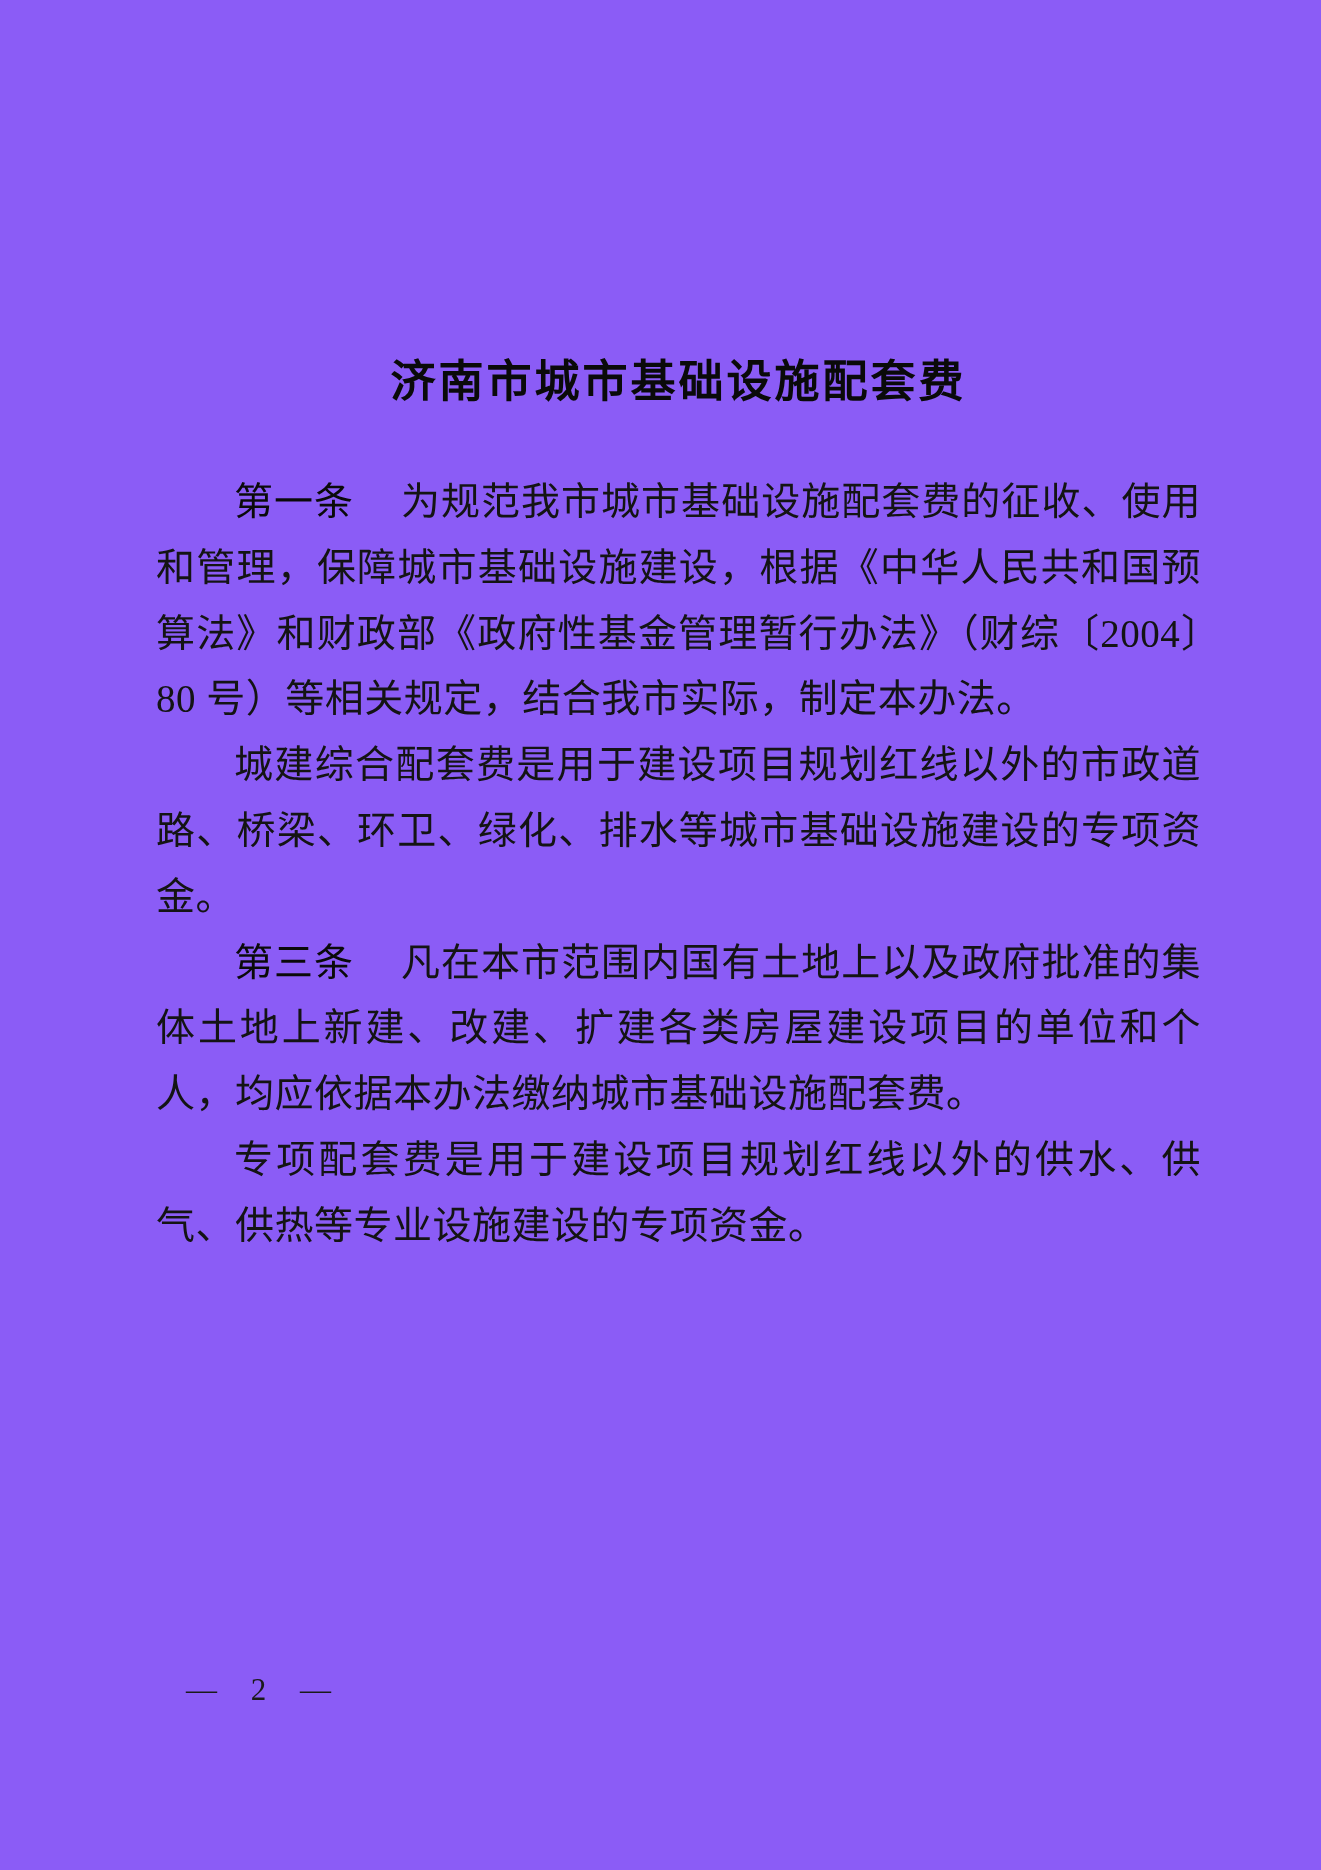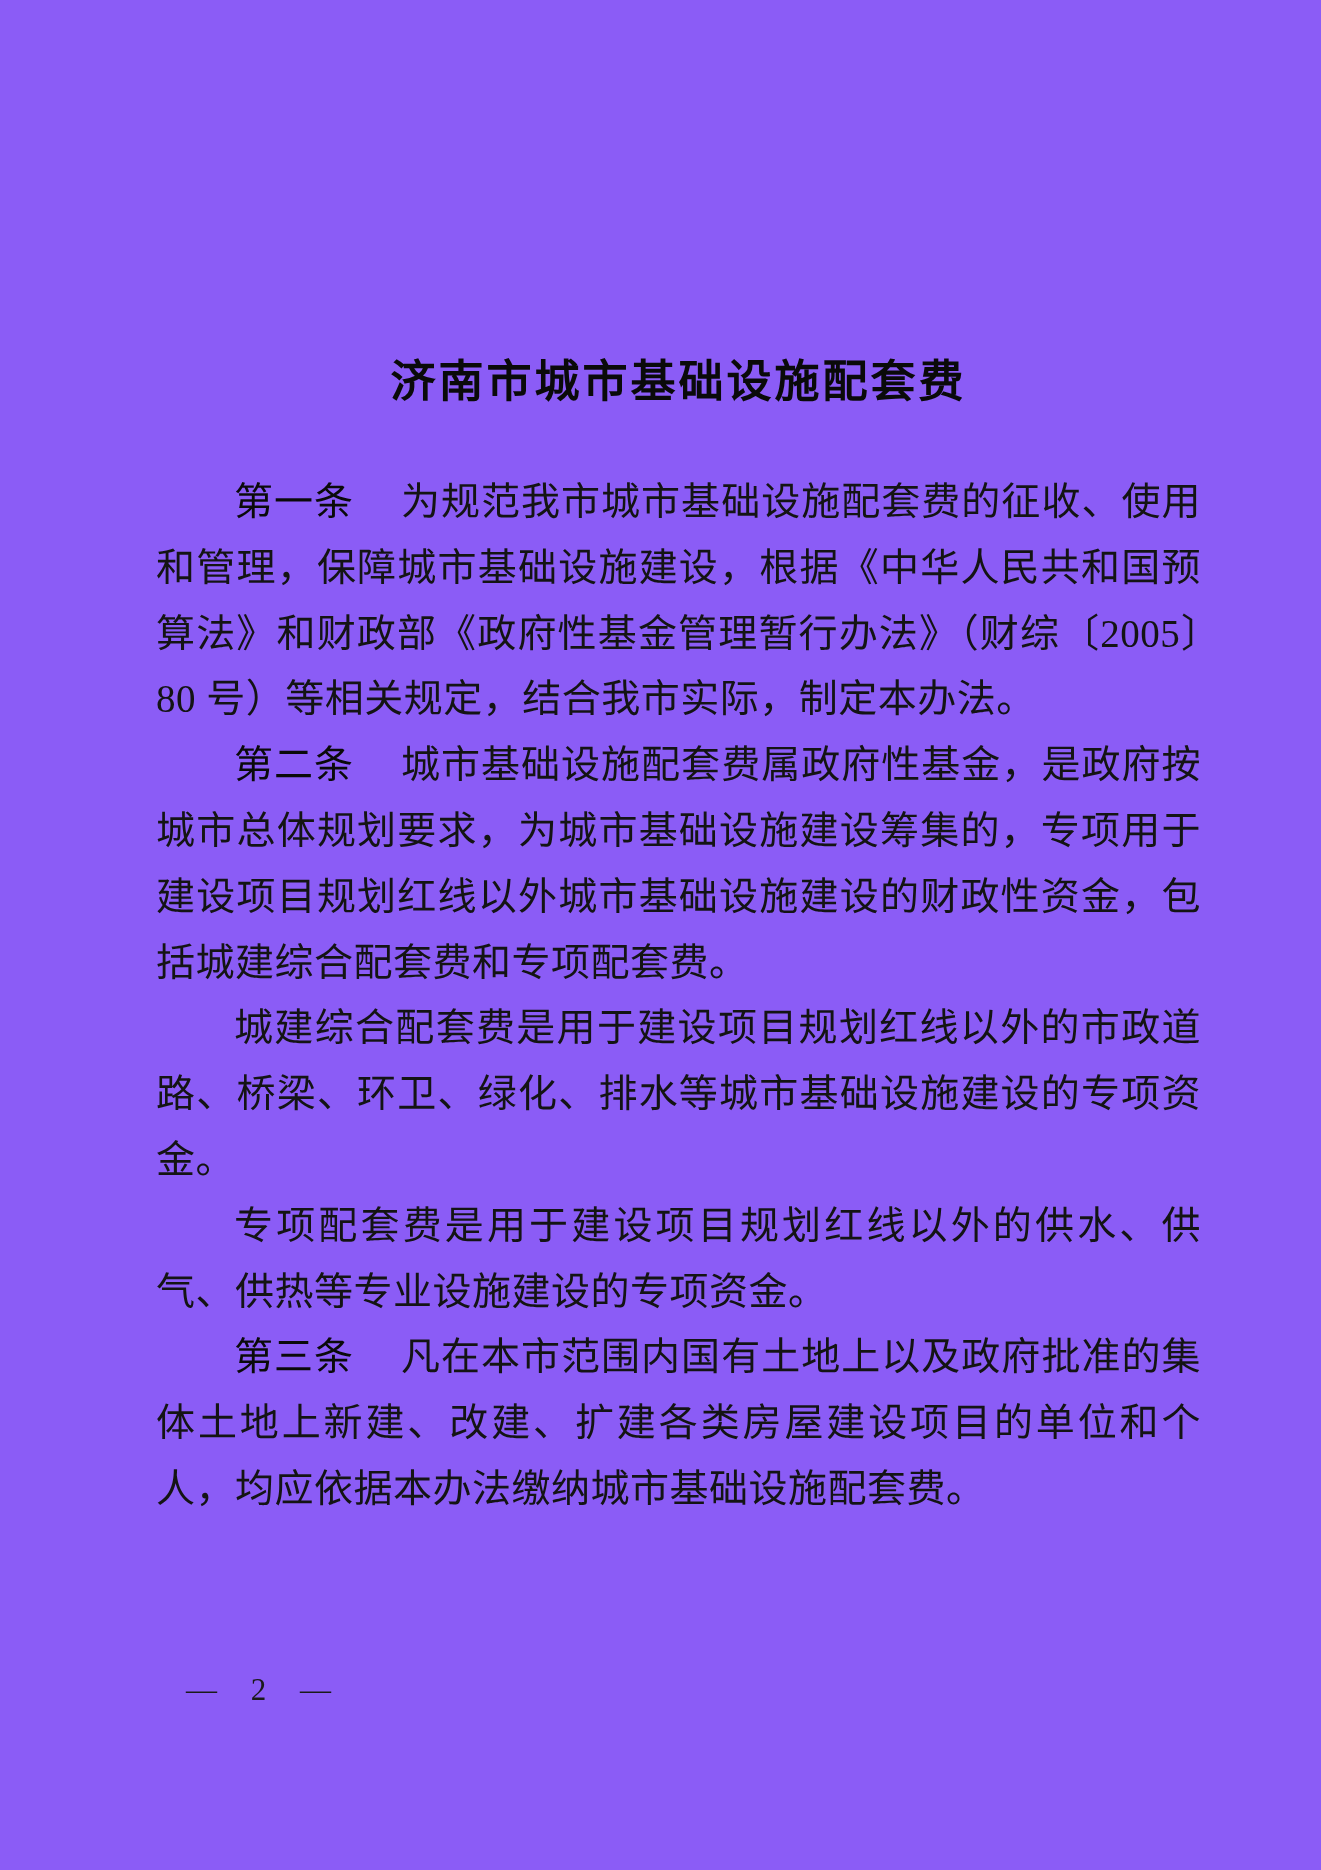"为规范我市城市基础设施配套费的征收、使用和管理，保障城市基础设施建设，根据《中华" span { text: 2005 -> 2004 }
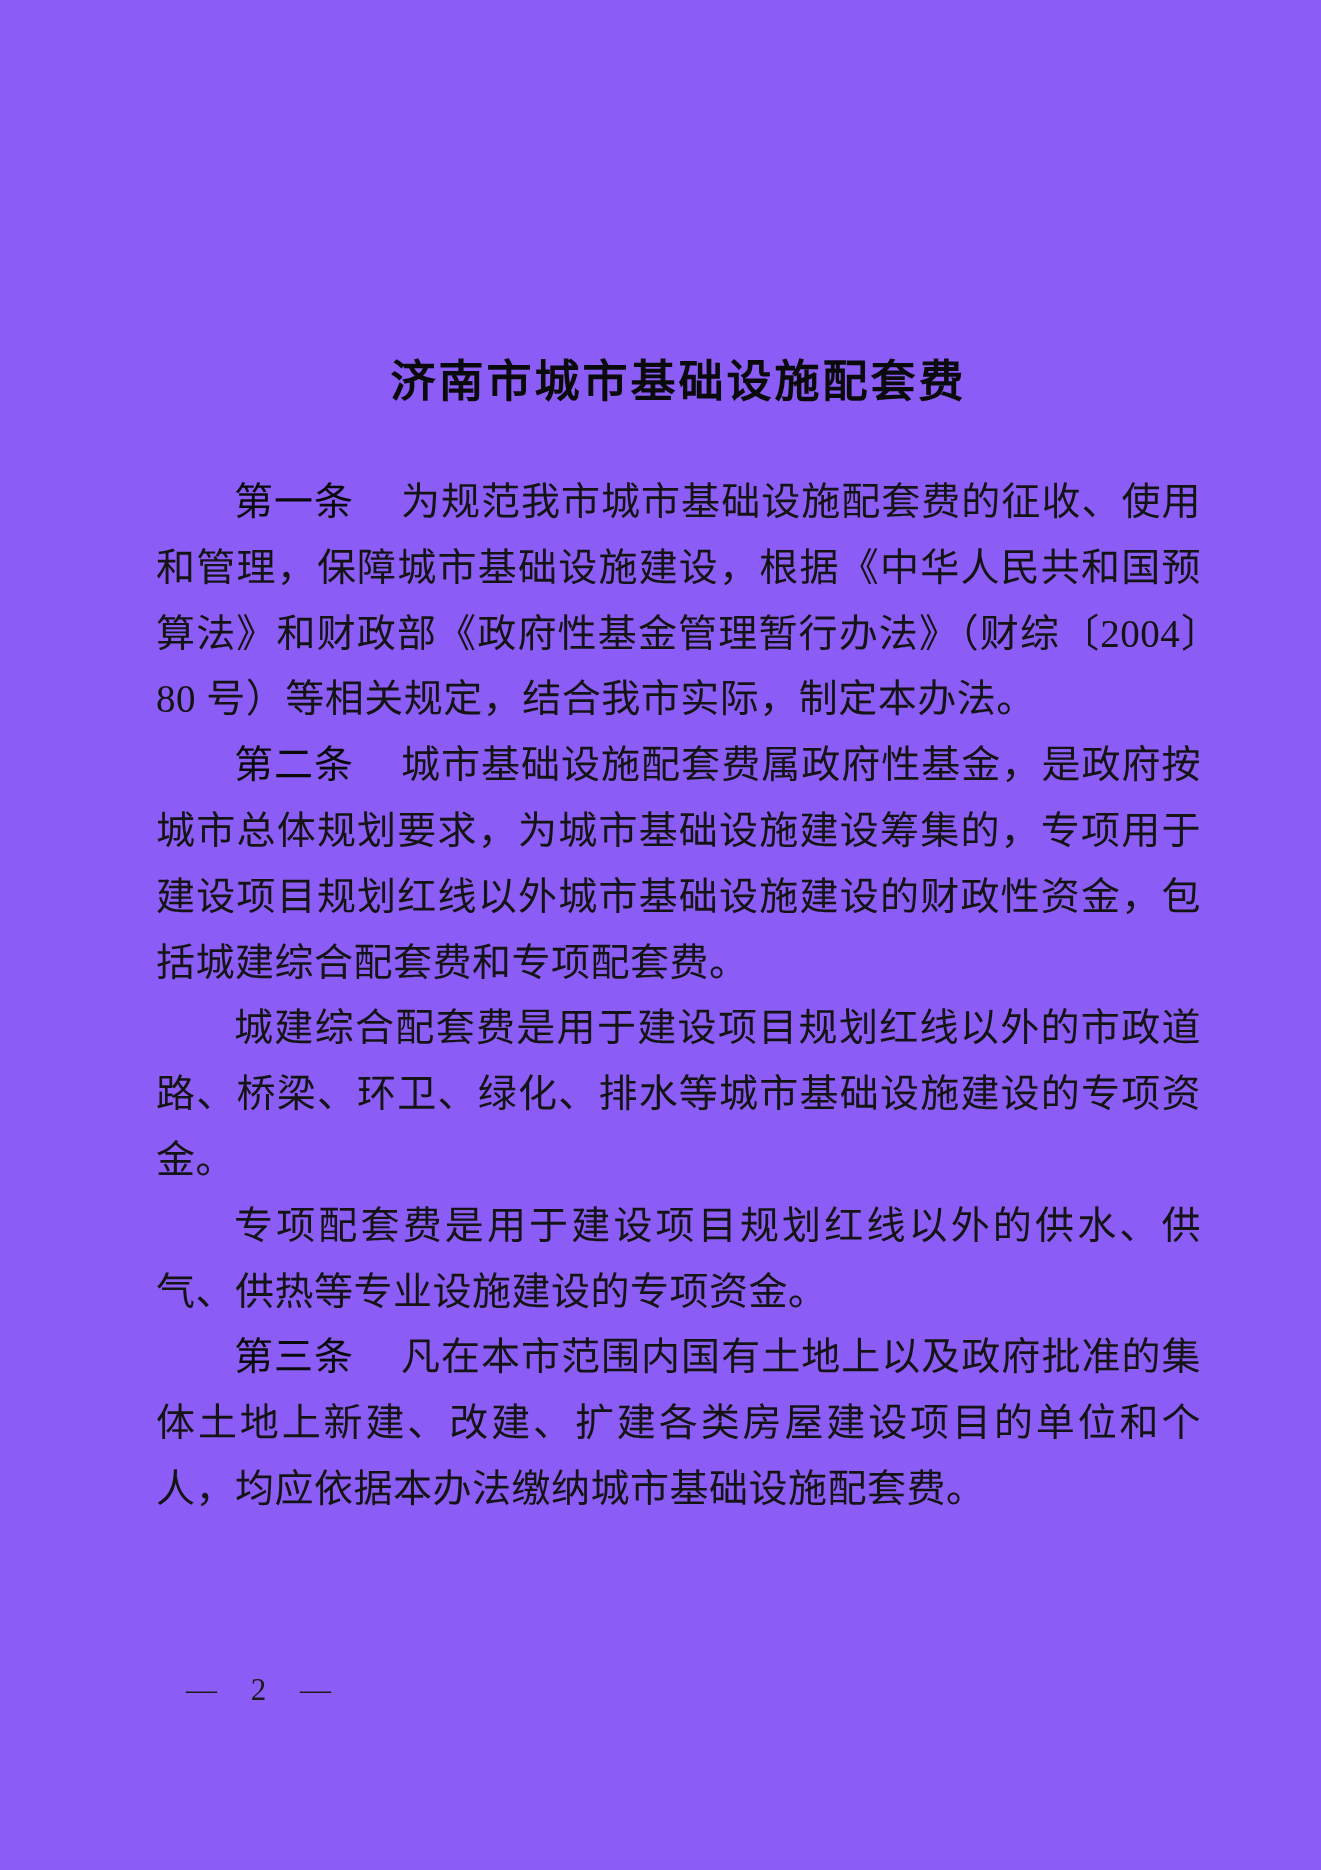"第二条" p.para { html: <p><span>第二条</span><span>城市基础设施配套费属政府性基金，是政府按城市总体规划要求，为城市基础设施建设筹集的，专项用于建设项目规划红线以外城市基础设施建设的财政性资金，包括城建综合配套费和专项配套费。</span></p> -> none }
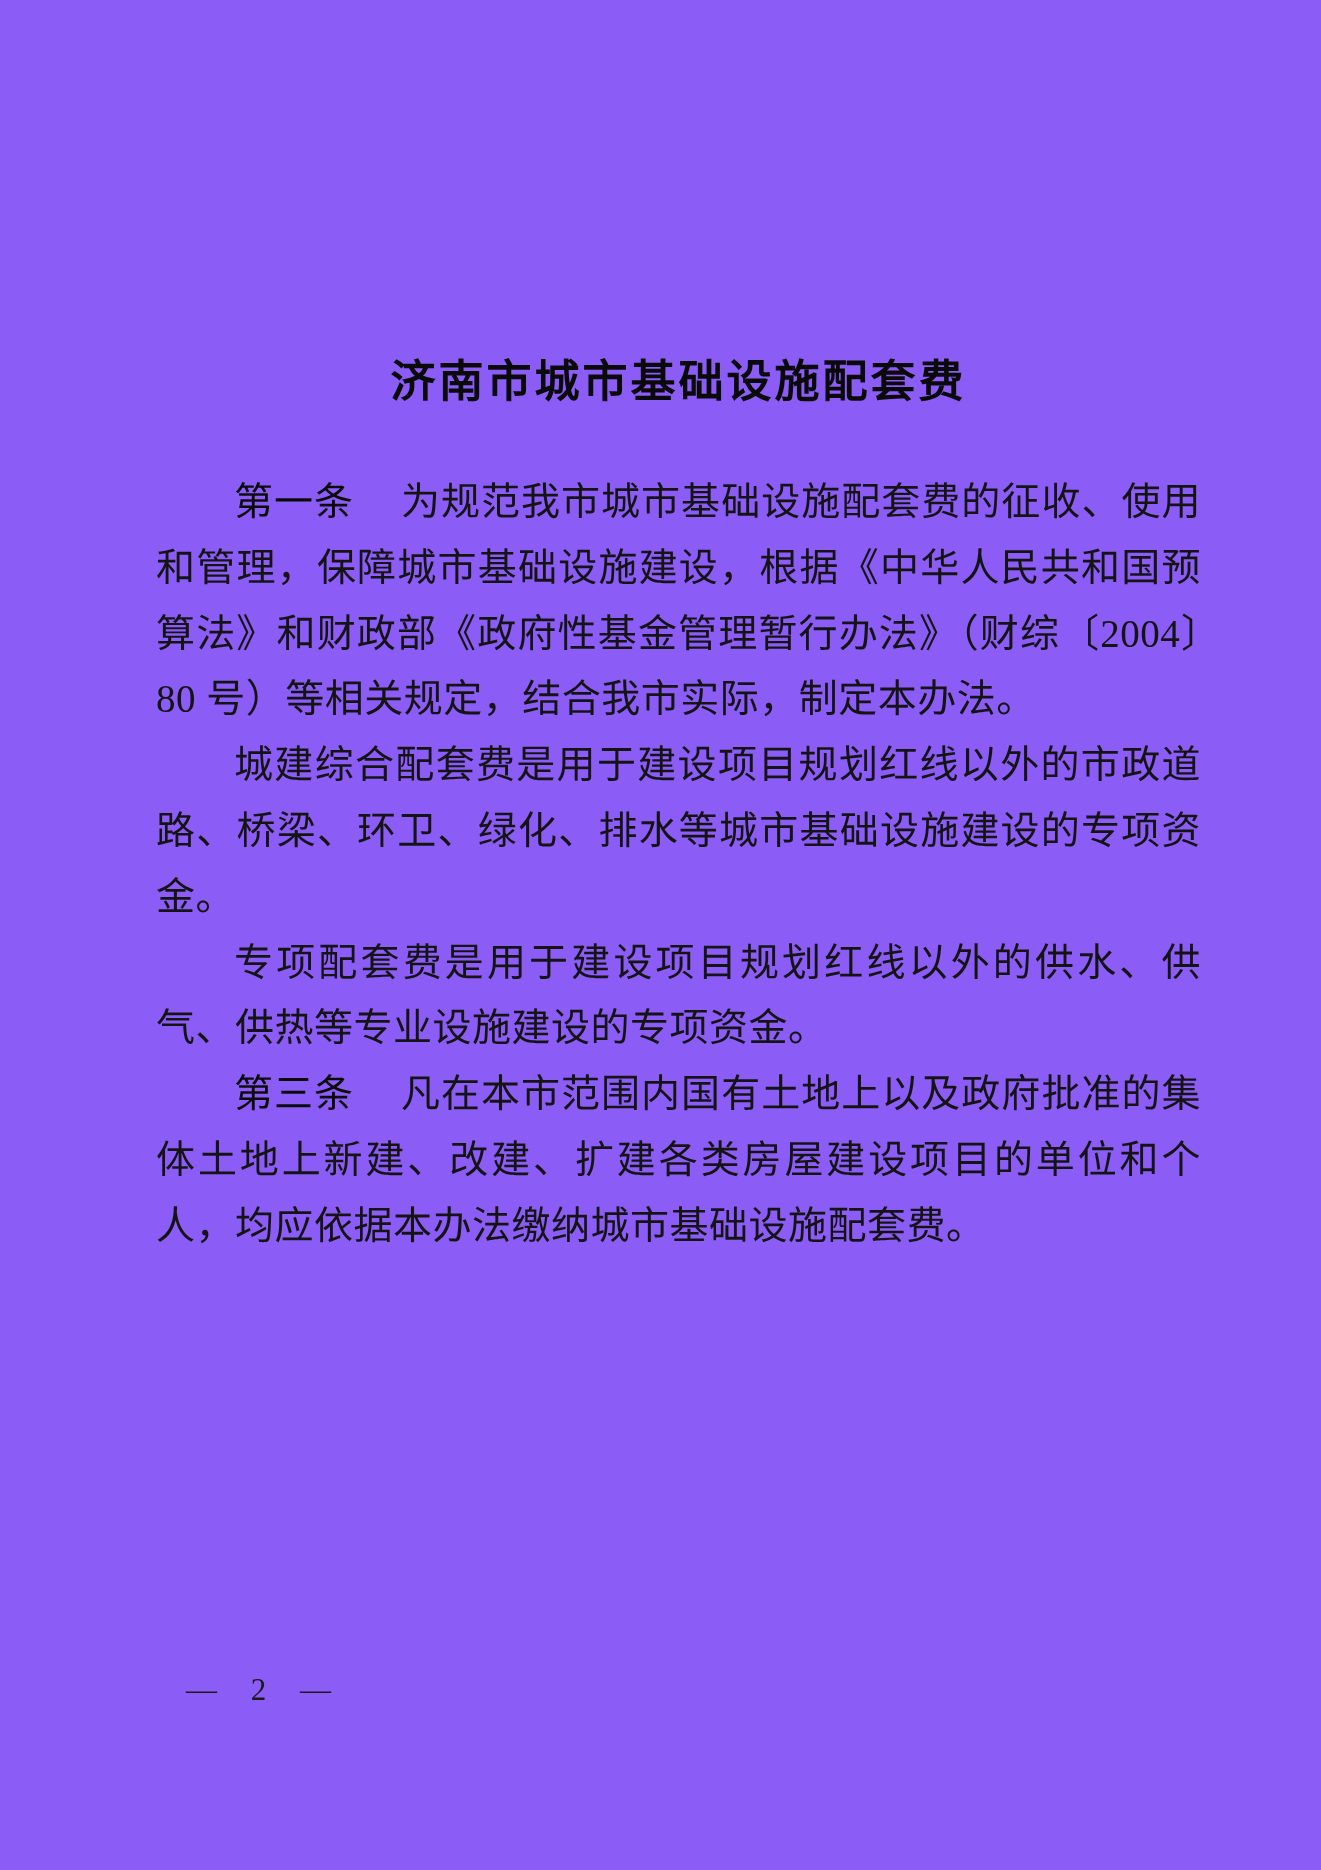"专项配套费是用于建设项目规划红线以外的供水、供气、供热等专业设施建设的专项资金。" p.para { order: before "第三条" -> after "第三条" }
